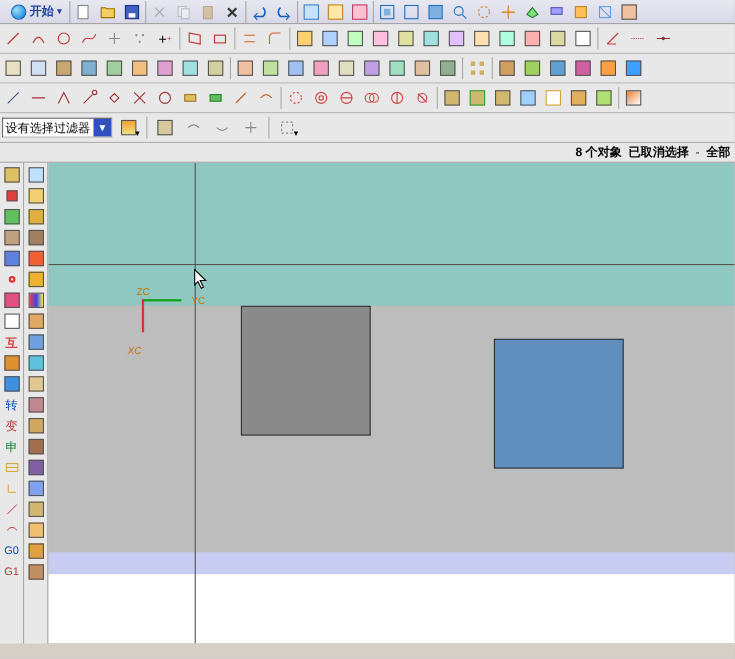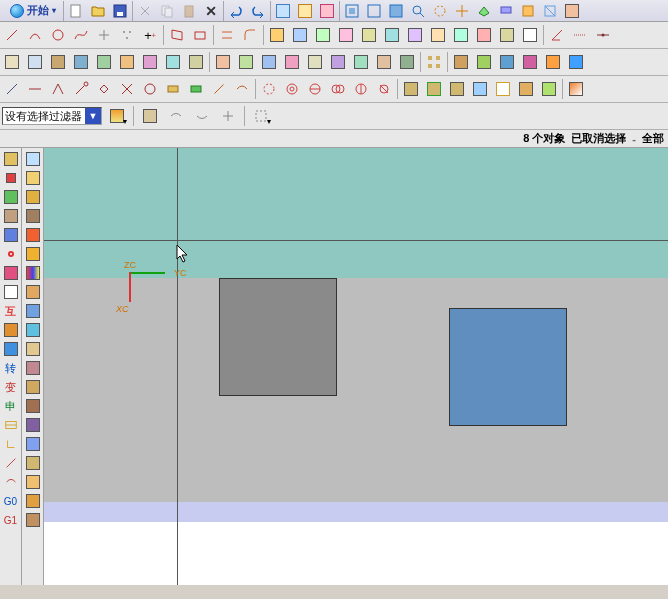"XC" .lbl-xc { top: 32px -> 42px }
